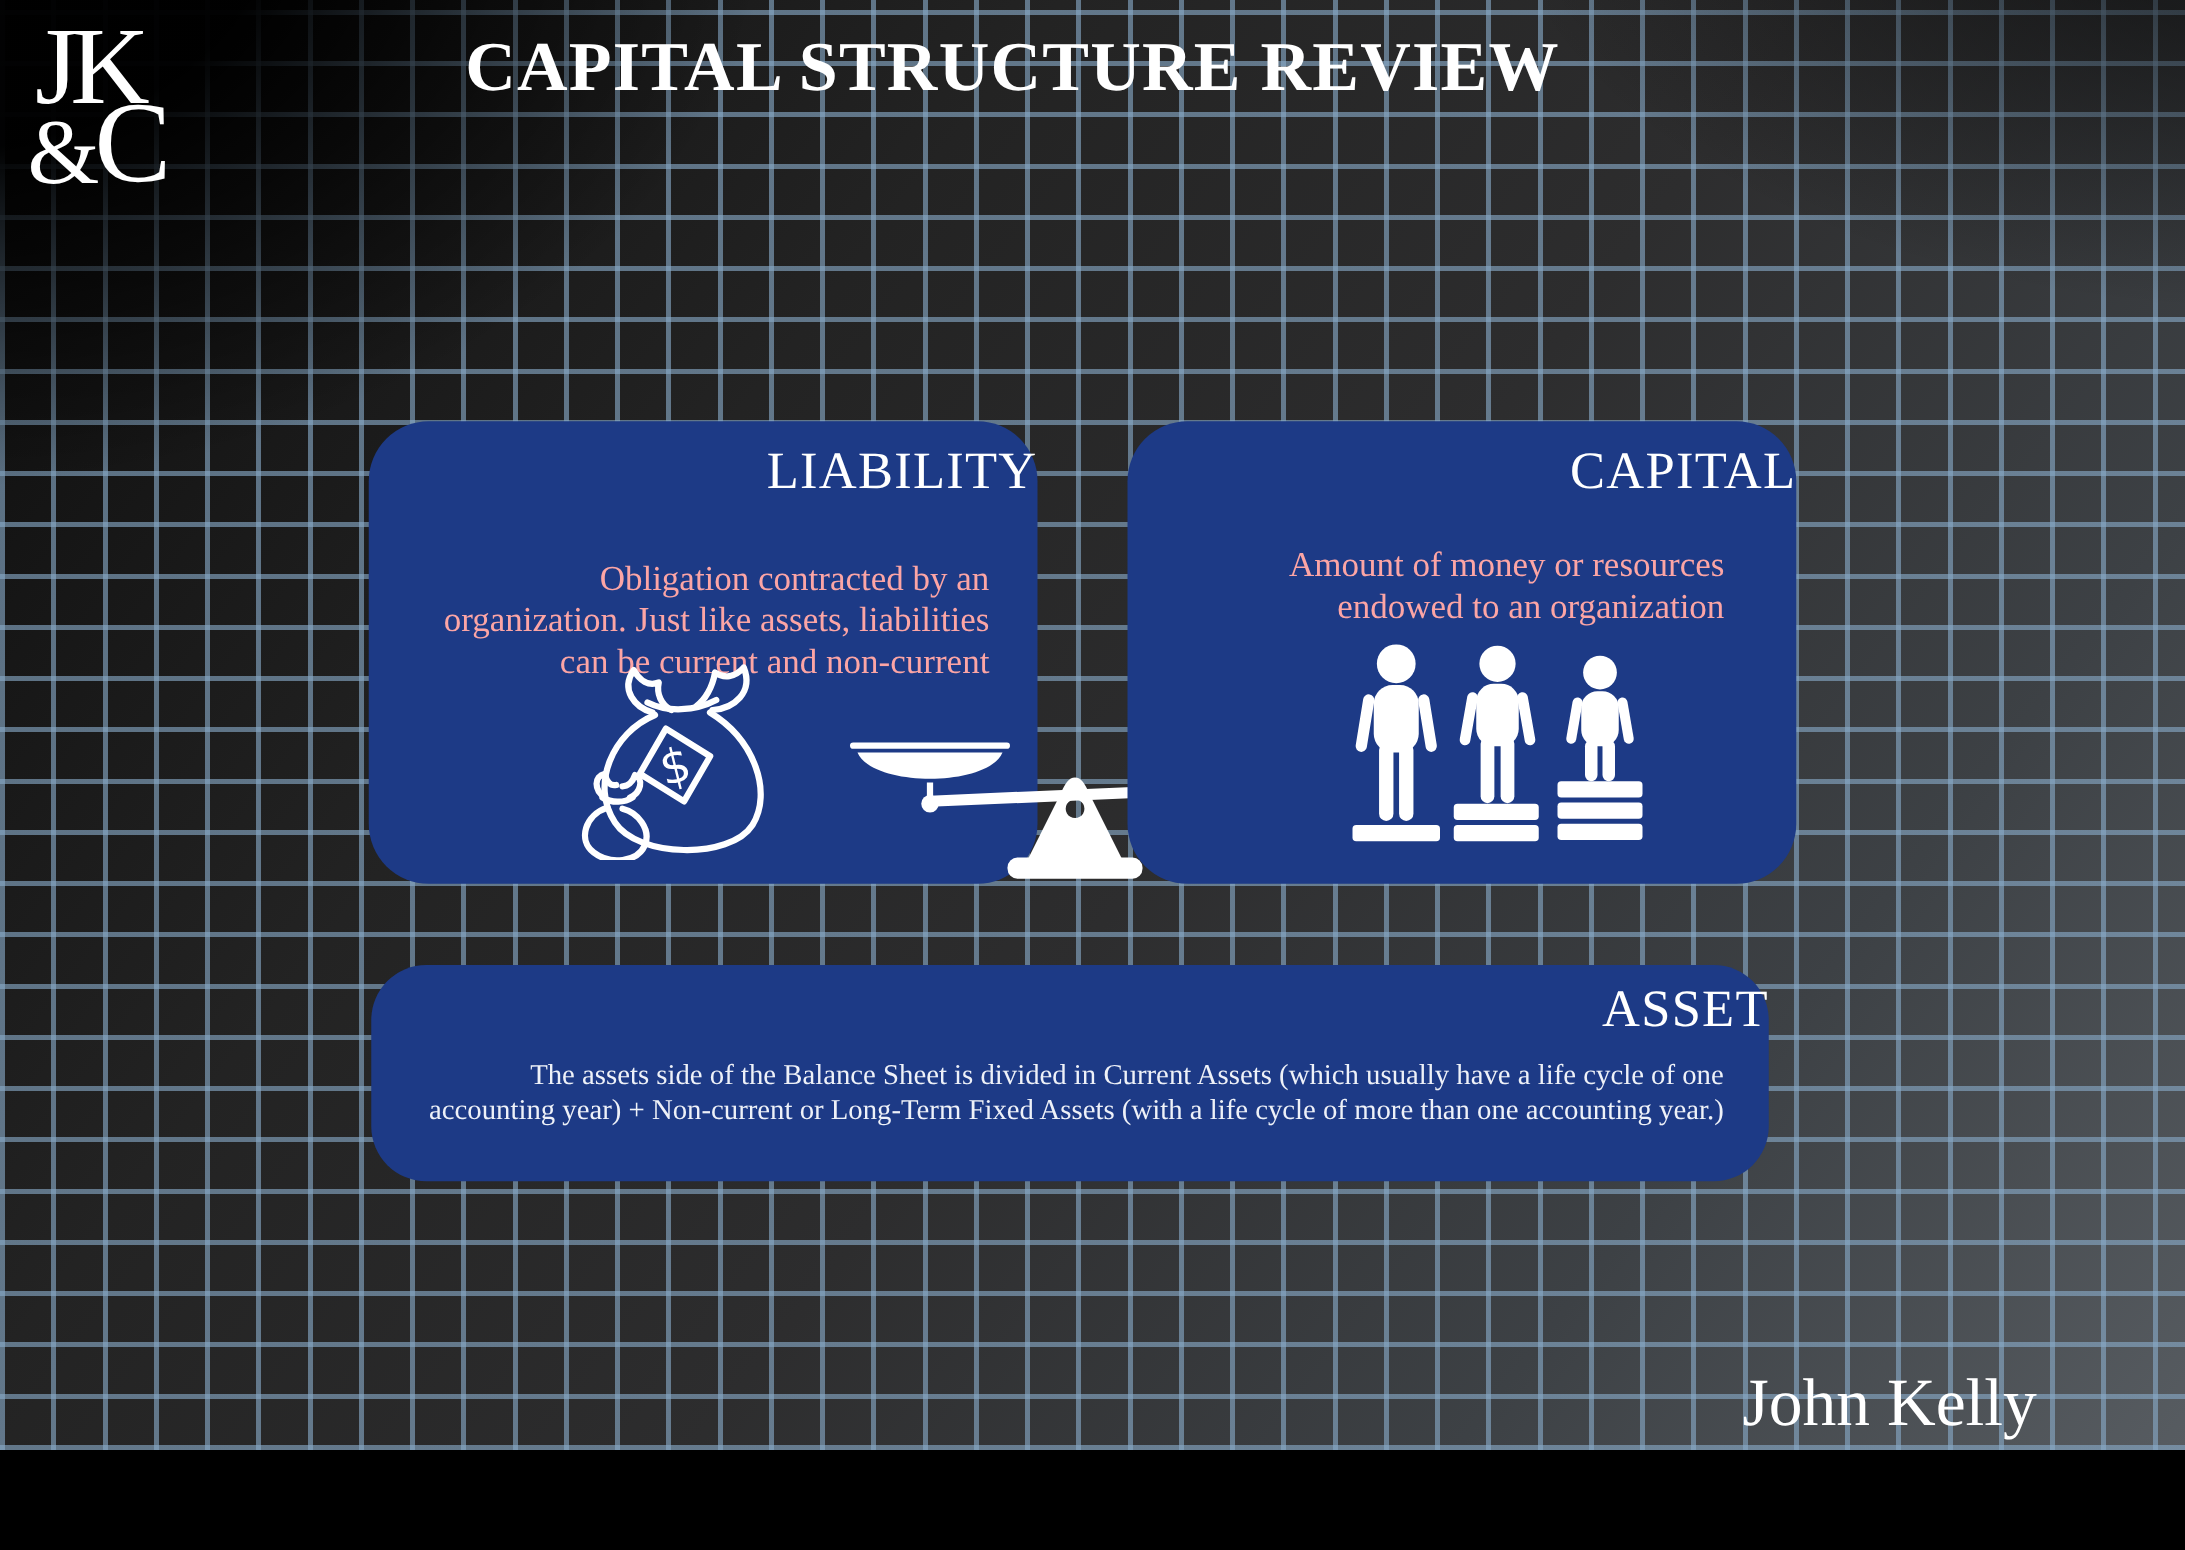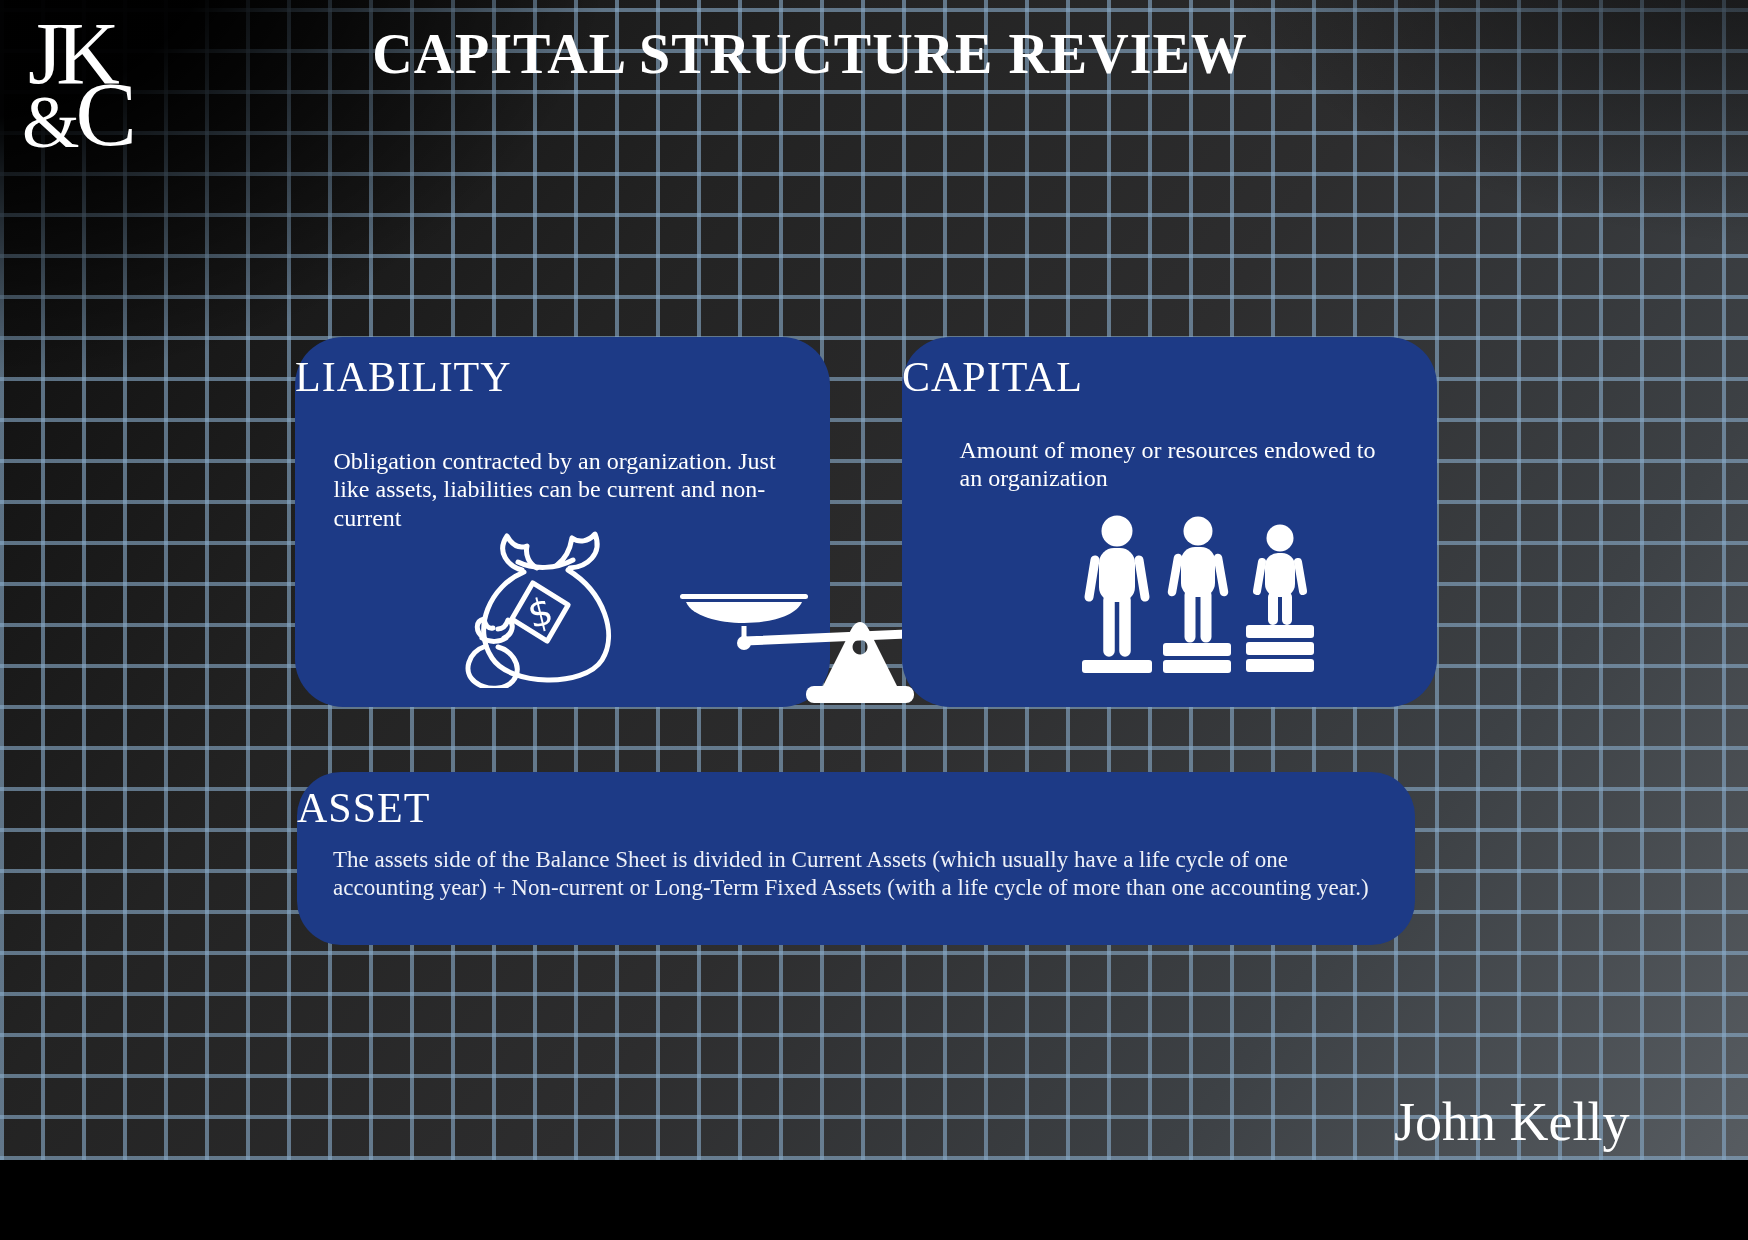"LIABILITY" .card { text-align: left -> right }
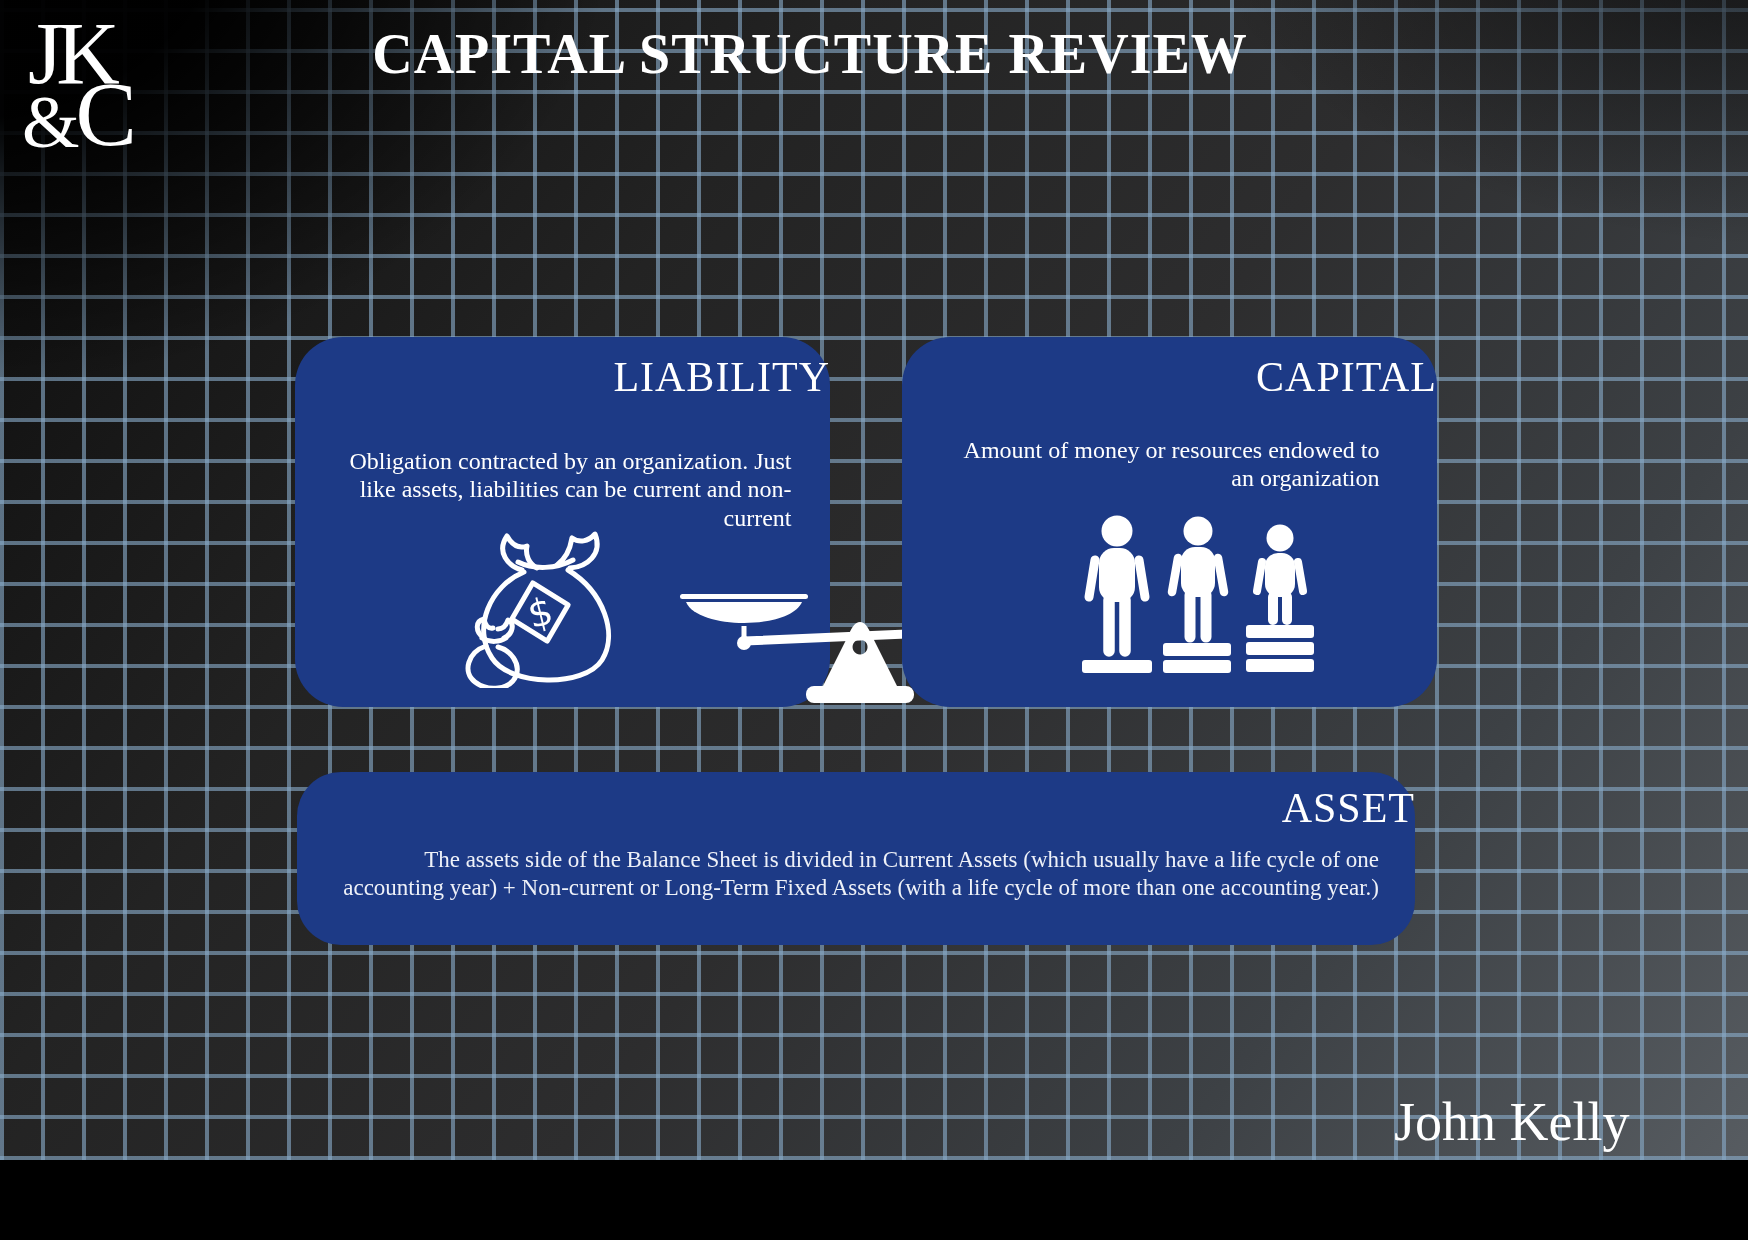"Obligation contracted by an" .card p { color: #ffffff -> #fca5a5; font-size: 24px -> 28px }
